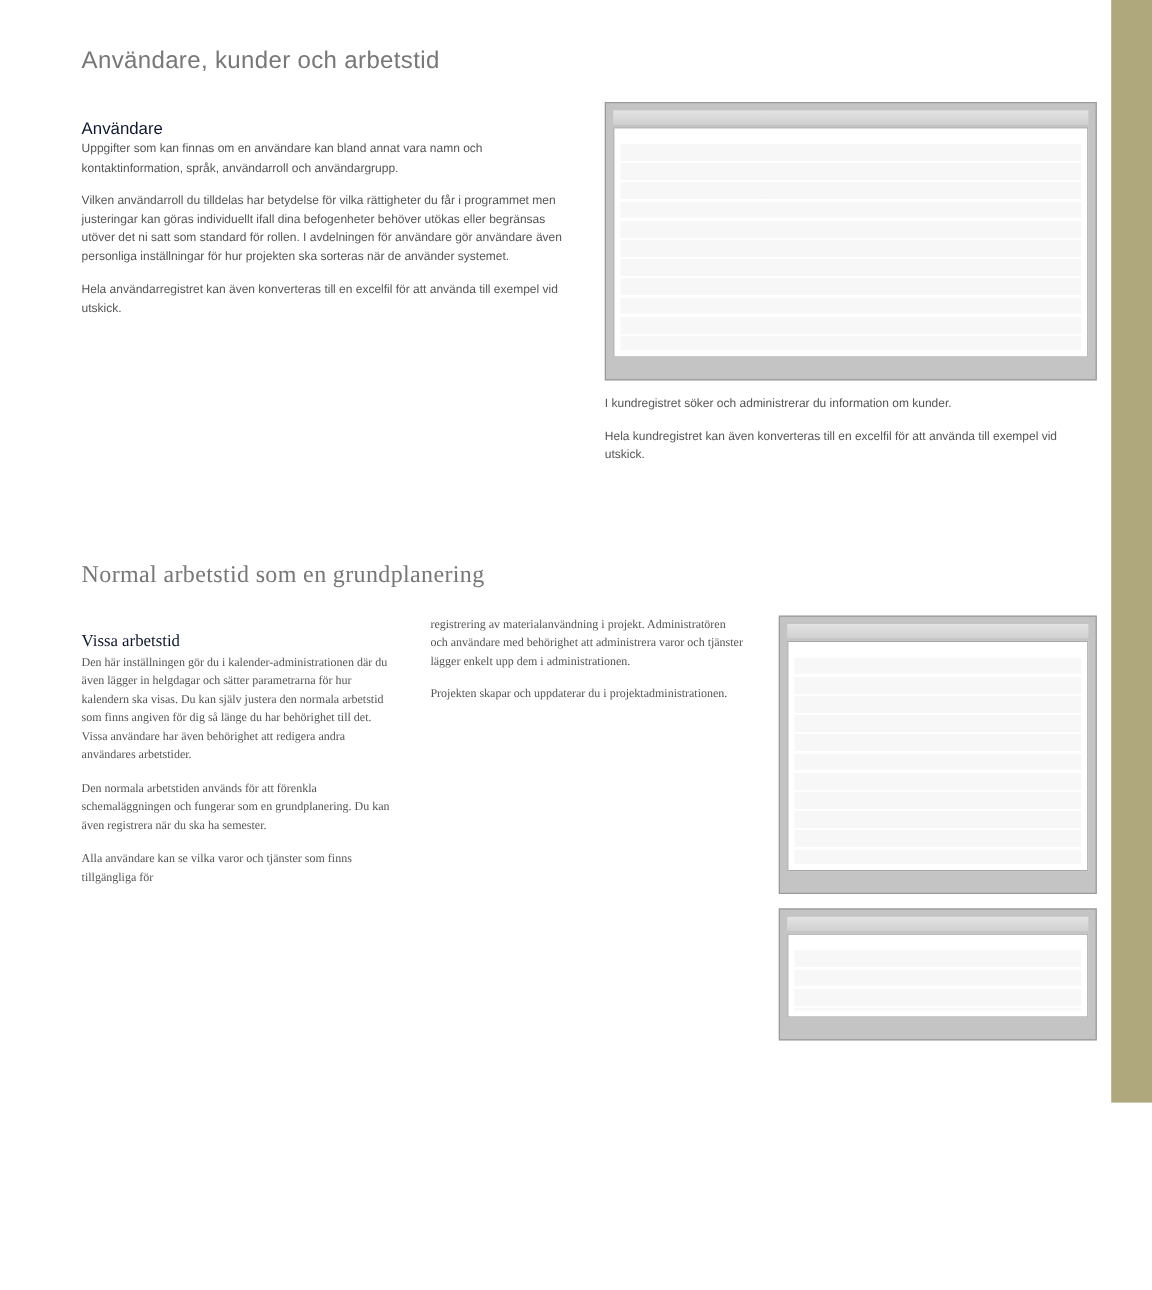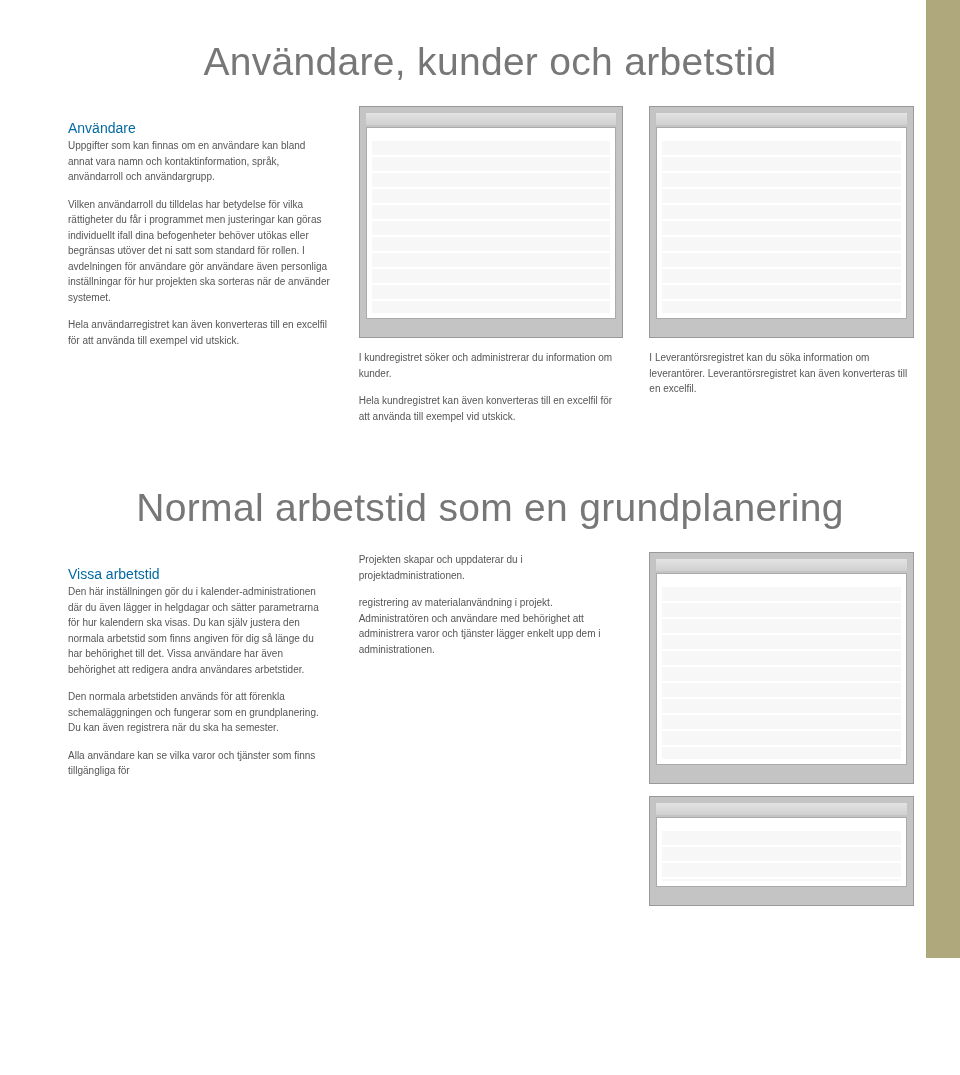"Användare, kunder och arbetstid" h1 { font-size: 39px -> 20px; text-align: center -> none }
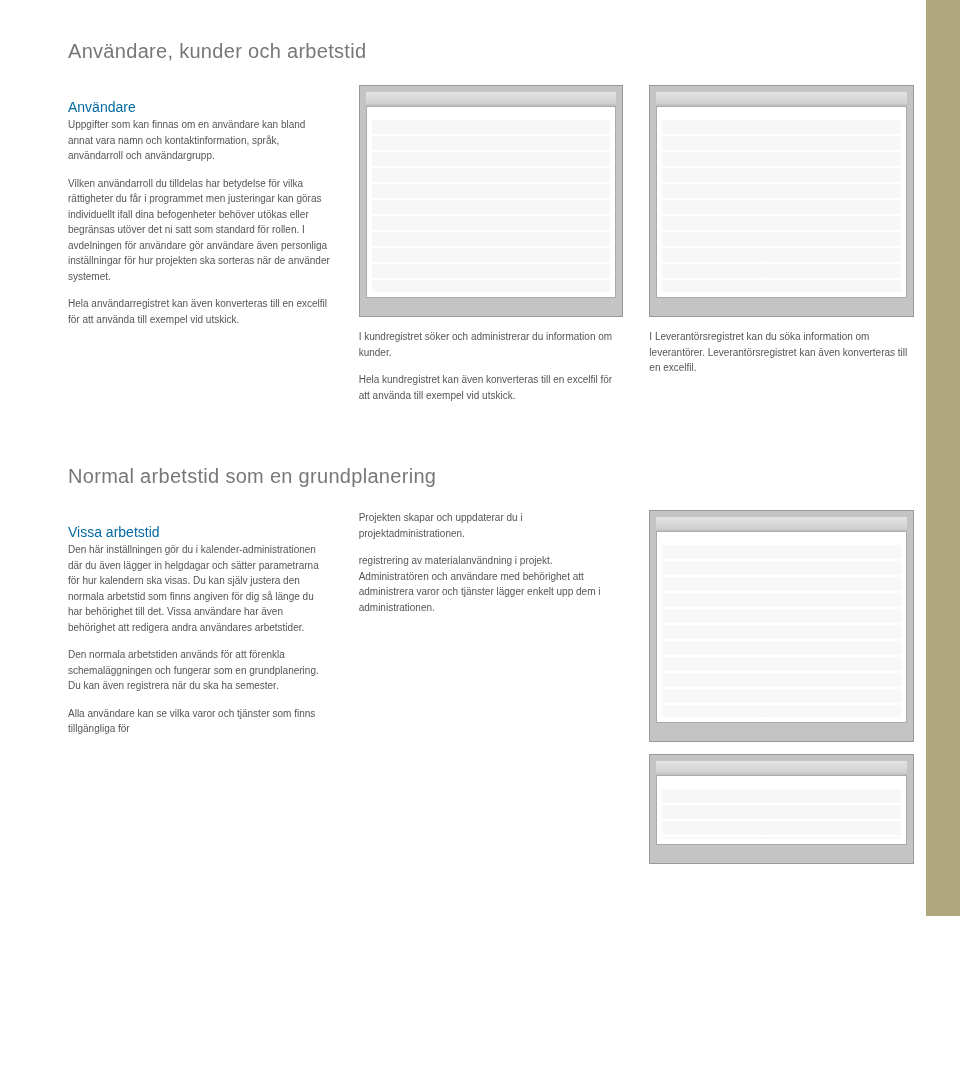"Användare" h2 { color: #0369a1 -> #0f172a }
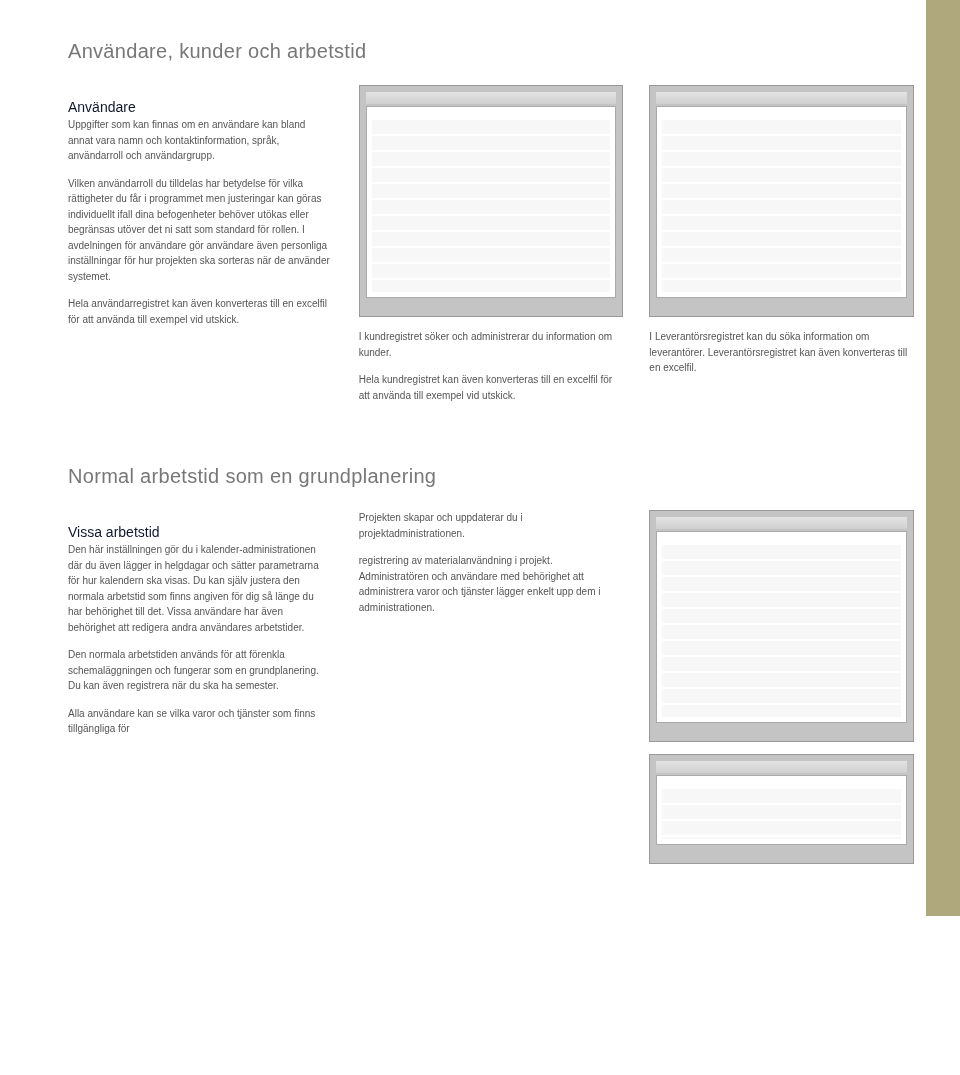"I Leverantörsregistret kan du söka" div.col { html: <div> <div> <div></div> </div> <p>I Leverantörsregistret kan du söka information om leverantörer. Leverantörsregistret kan även konverteras till en excelfil.</p> </div> -> none }
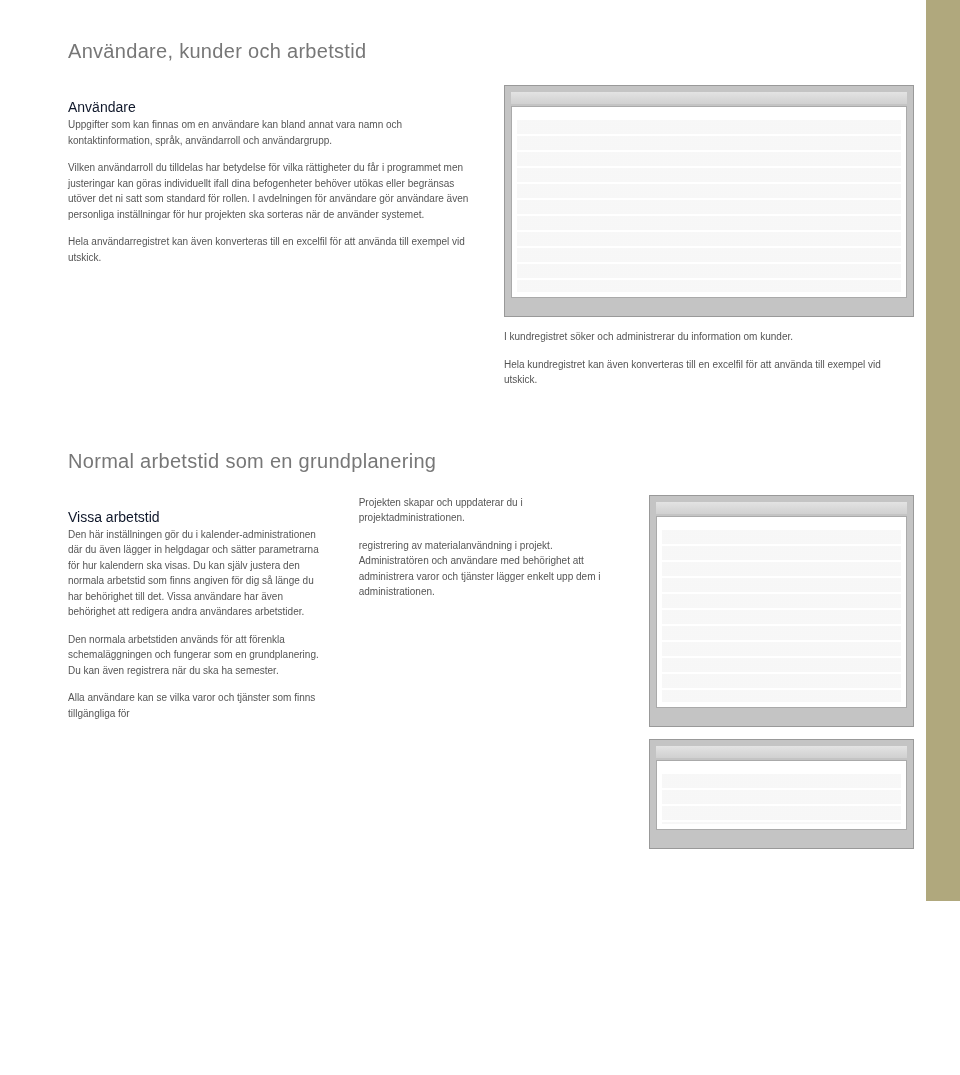"Normal arbetstid som en grundplanering" .section2 { font-family: none -> Liberation Serif, serif; margin-top: 50px -> 68px }
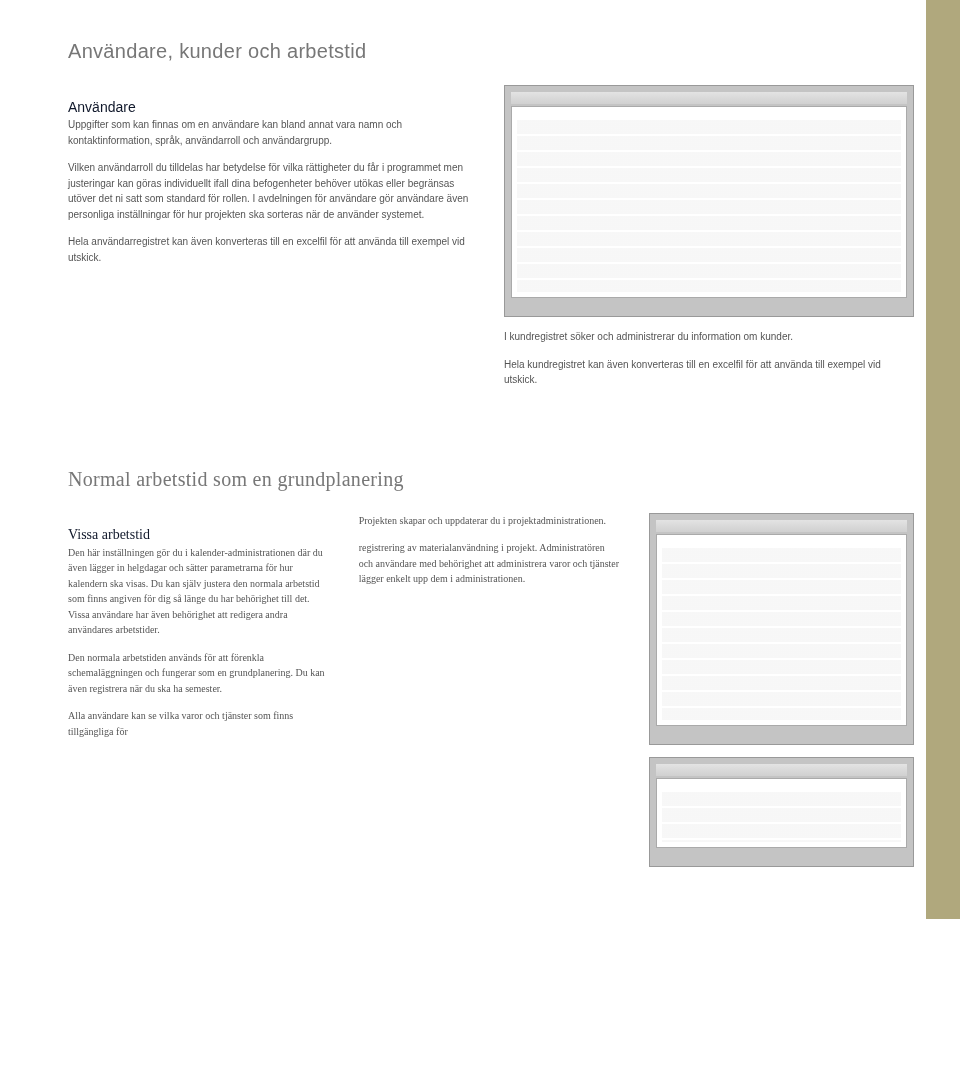"Projekten skapar och uppdaterar du" p { order: before "registrering av materialanvändning i" -> after "registrering av materialanvändning i" }
